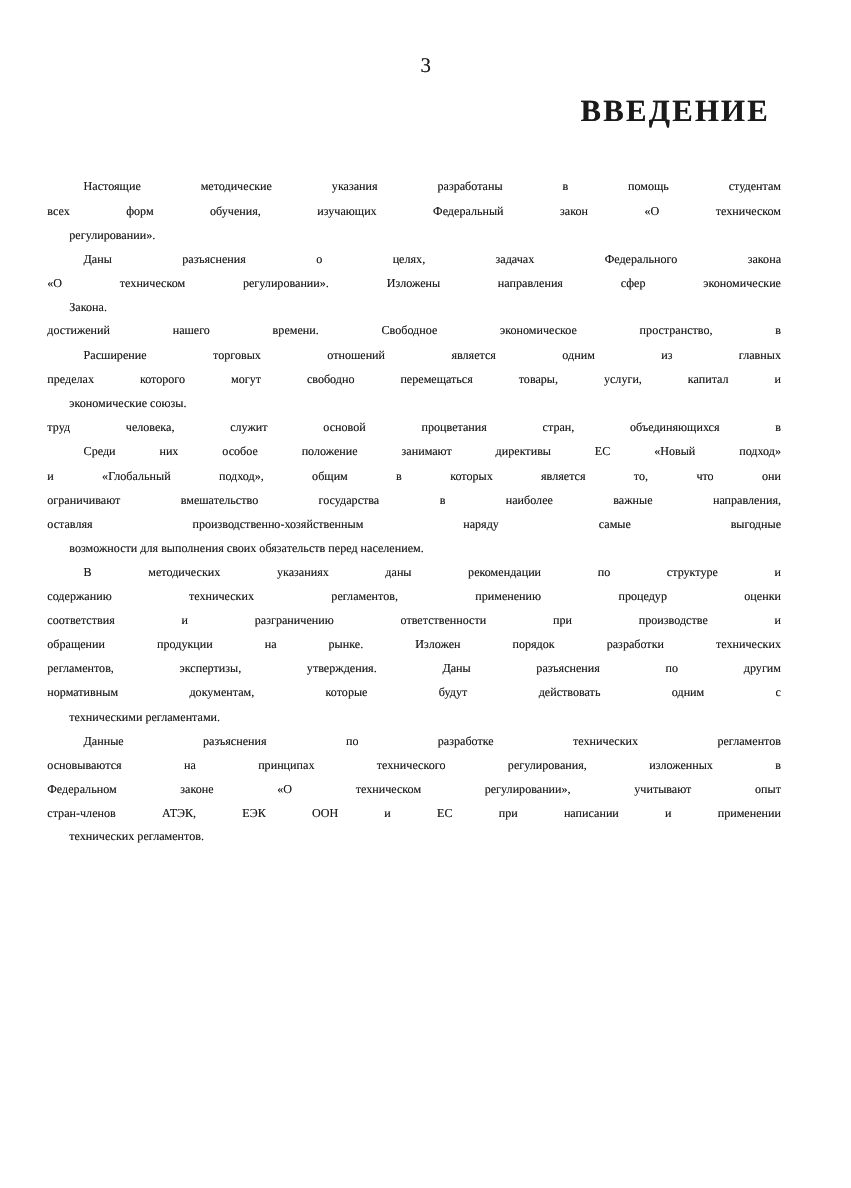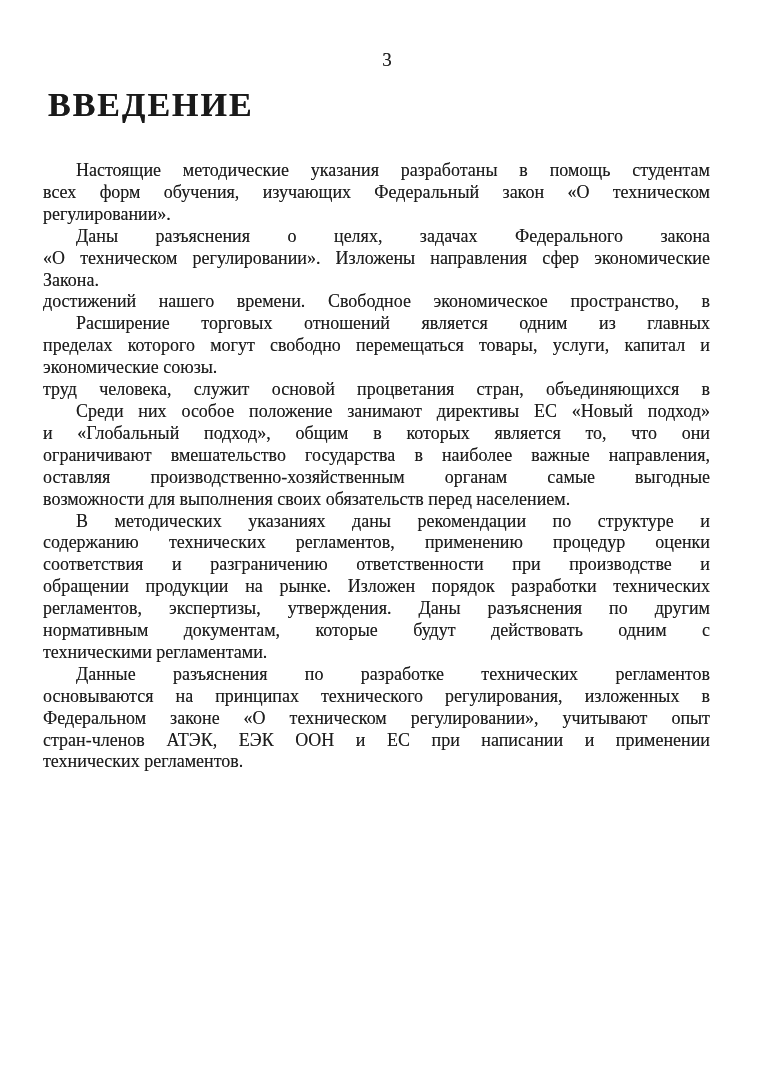"ВВЕДЕНИЕ" .heading { font-size: 34px -> 28px; text-align: left -> right }
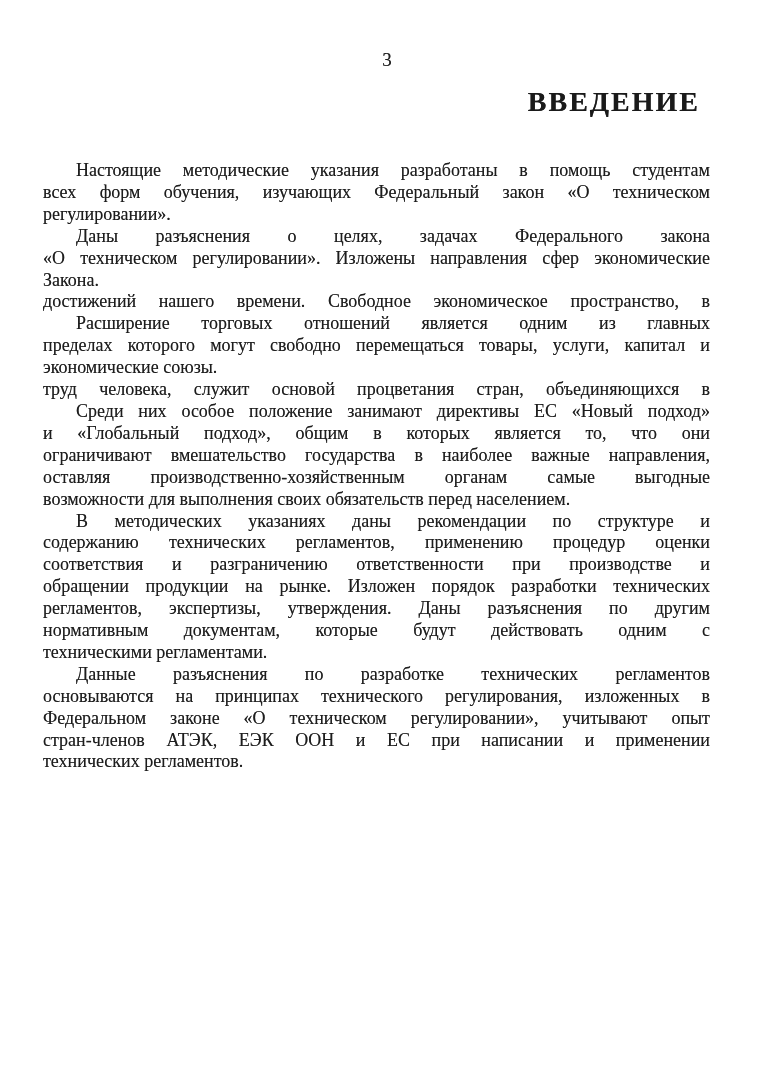"Настоящие методические указания" .body-text { font-size: 18px -> 11px }
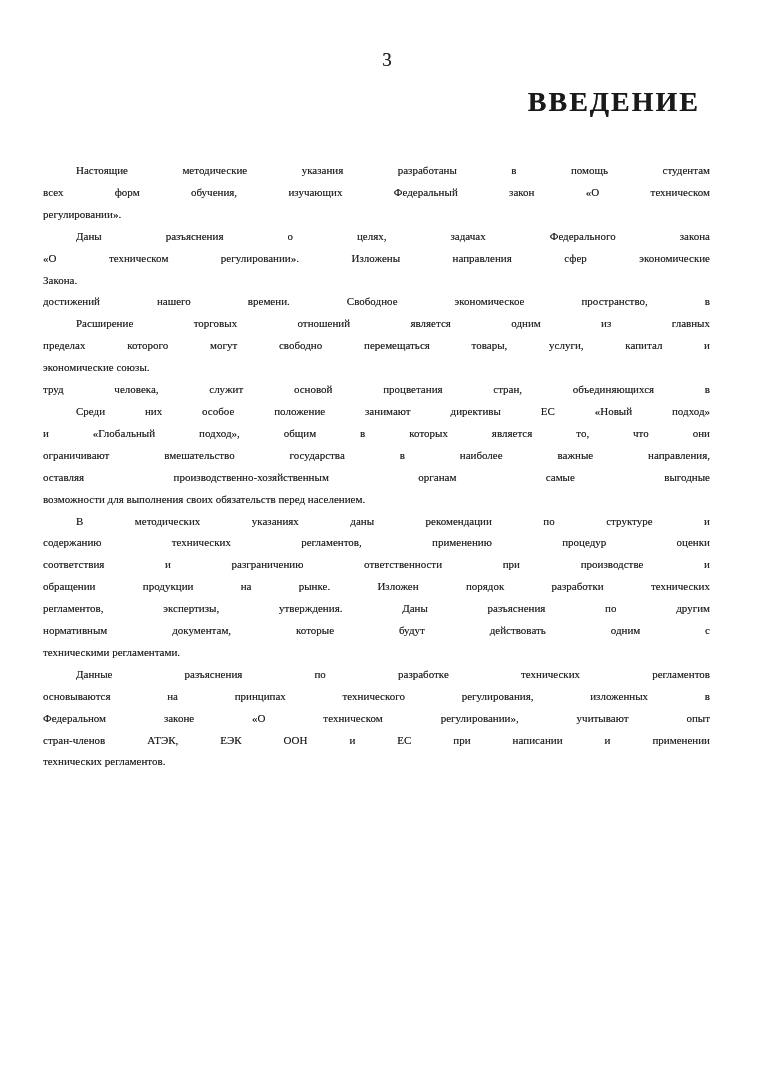"регулировании»." .line.last { margin-left: none -> 20px }
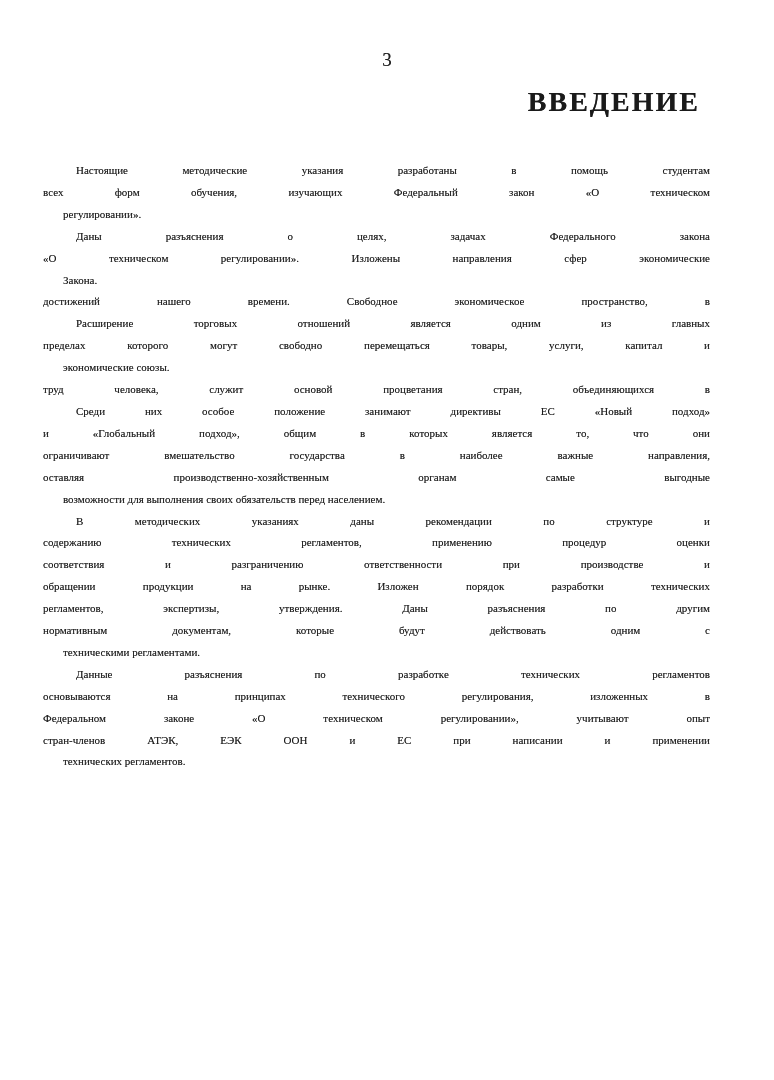"оставляя производственно-хозяйственным" div.line { text: органам -> наряду }
